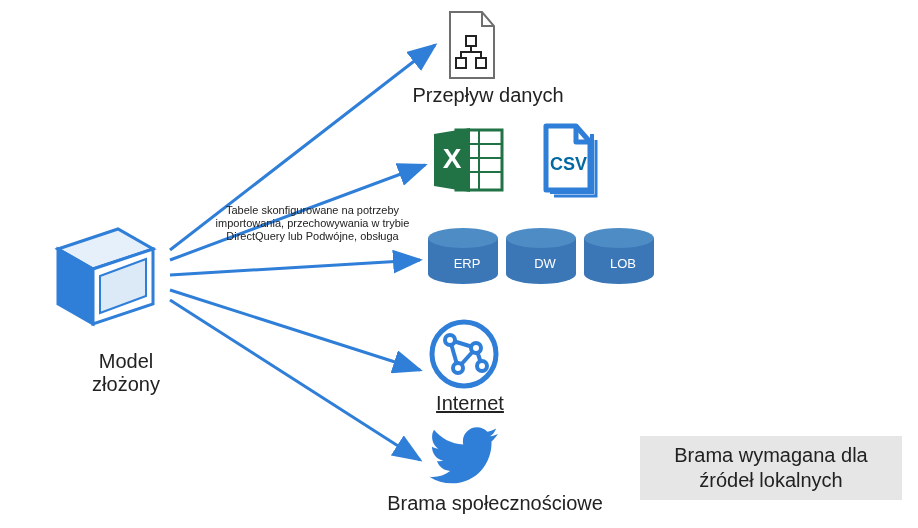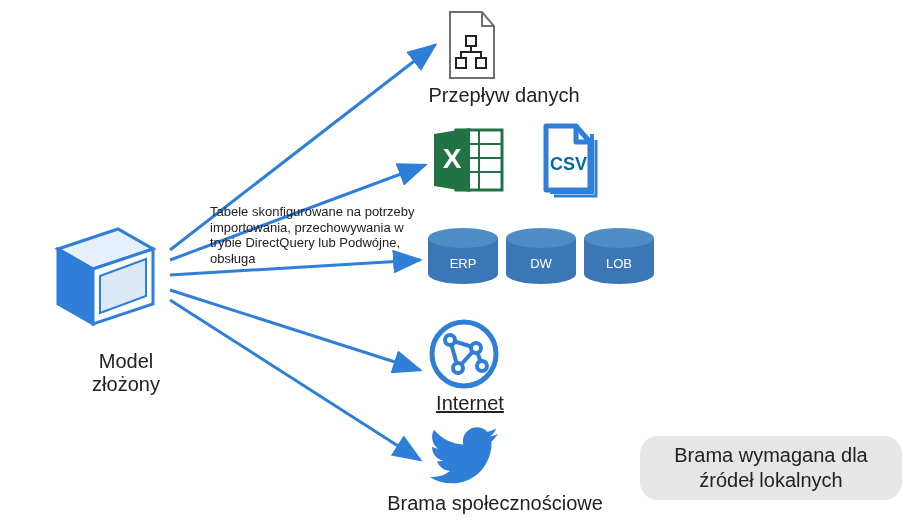"Przepływ danych" div.label { left: 404px -> 388px }
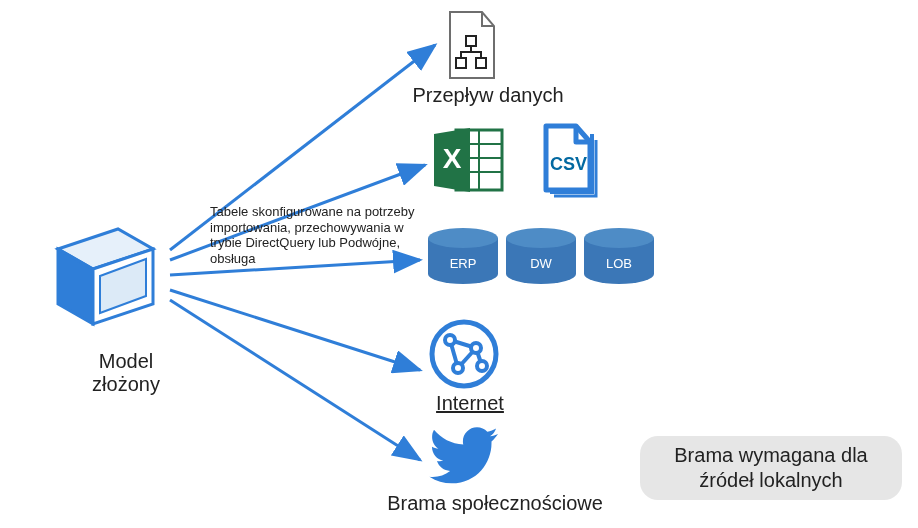"Tabele skonfigurowane na potrzeby" .small-label { font-size: 13px -> 11px; text-align: left -> center }
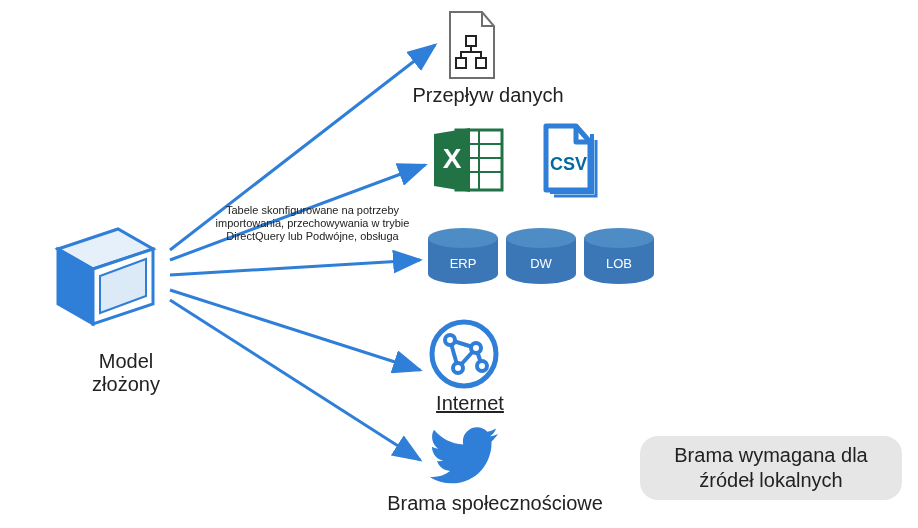"ERP" .db .txt { width: 70px -> 78px }
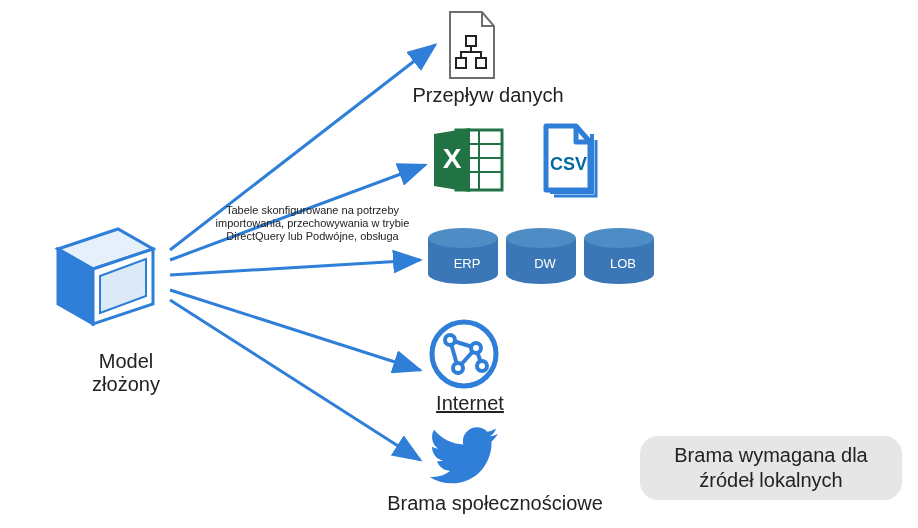"Brama wymagana dla źródeł lokalnych" div.note-box { border-radius: 18px -> none }
